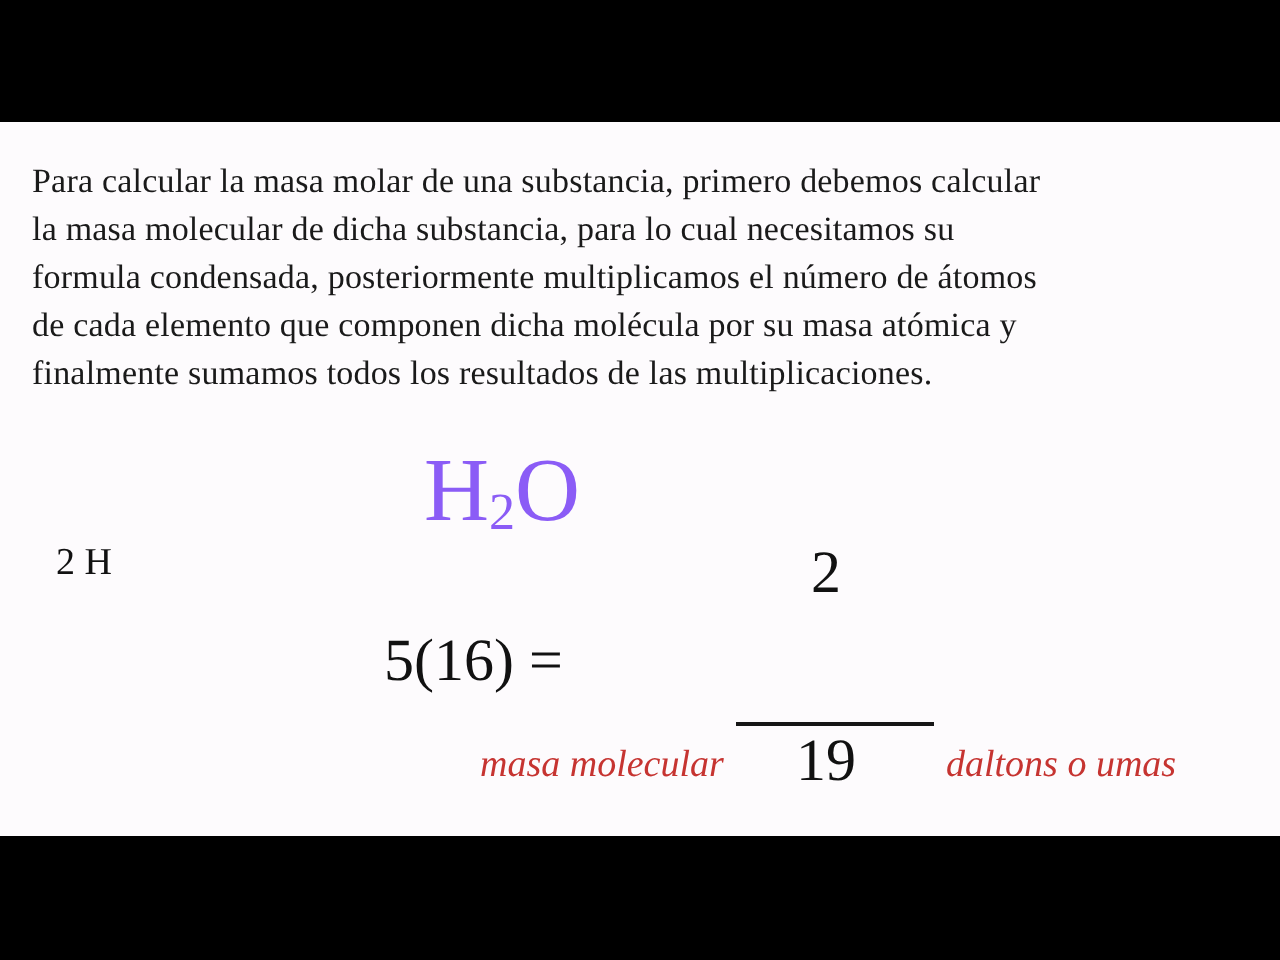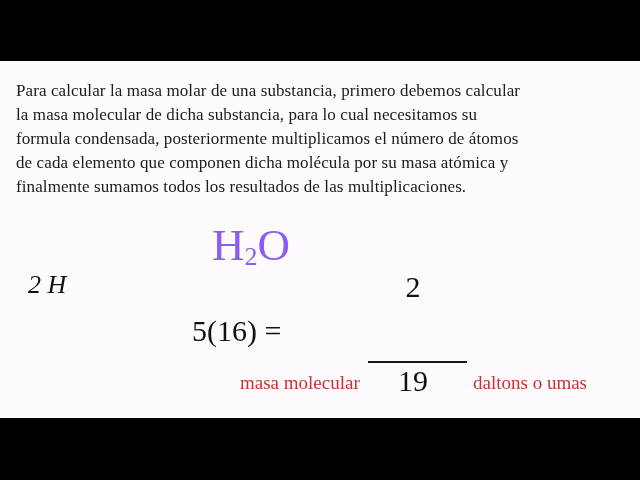"2 H" .row-el { font-size: 26px -> 19px; font-style: italic -> none }
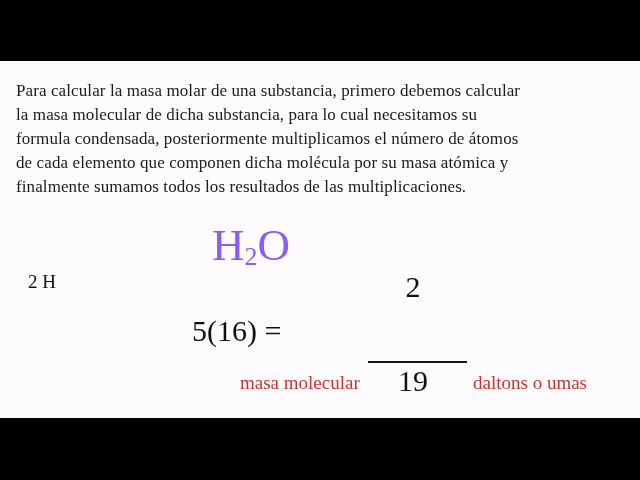"masa molecular" .red-label { font-style: none -> italic }
